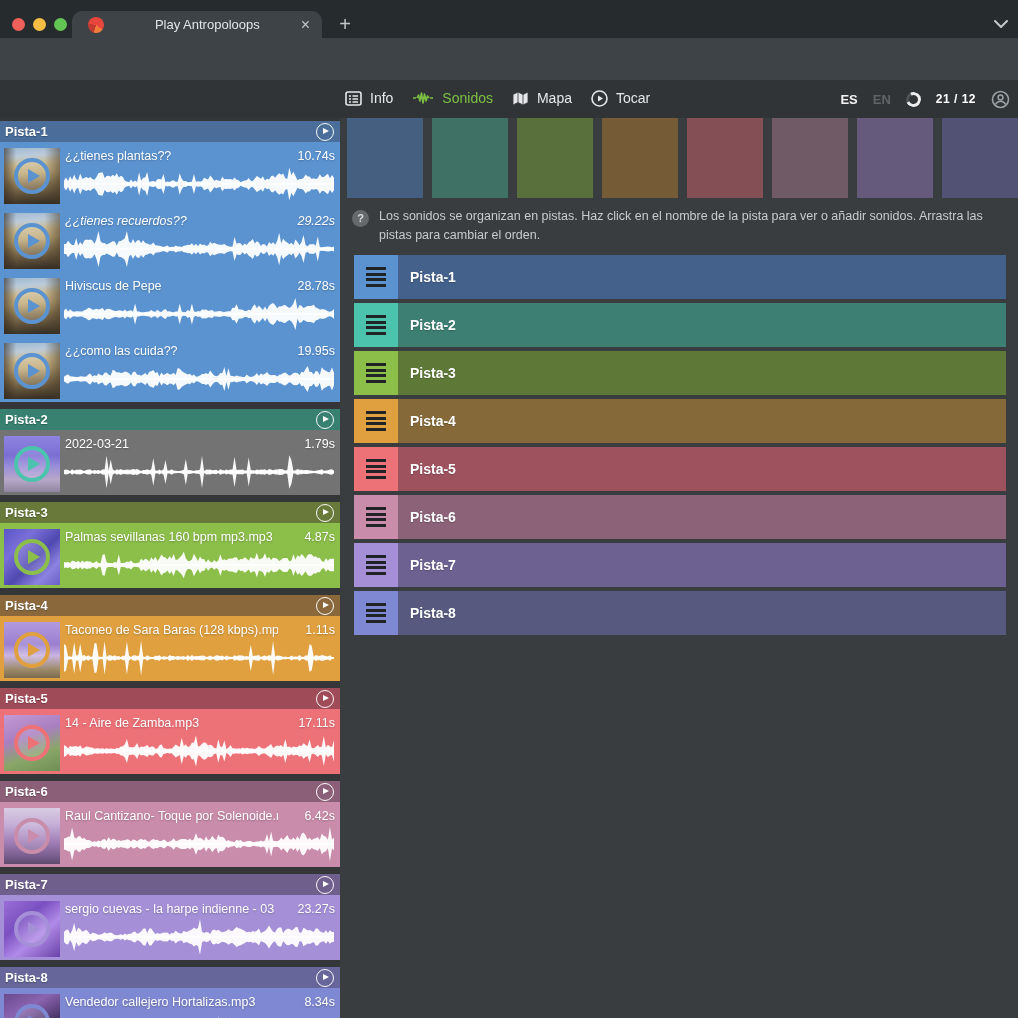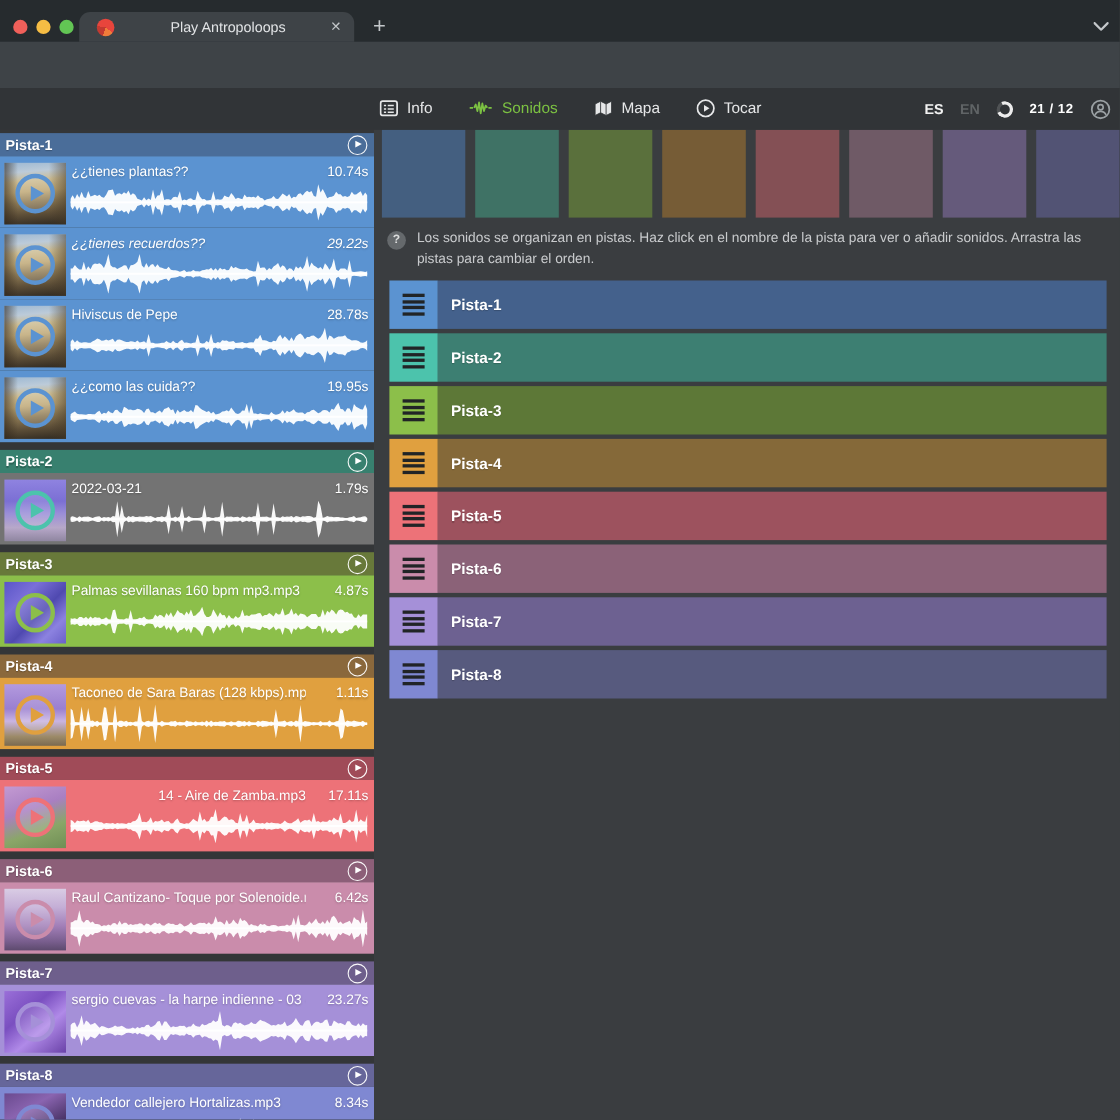"Info" .appnav { gap: 33px -> 19px }
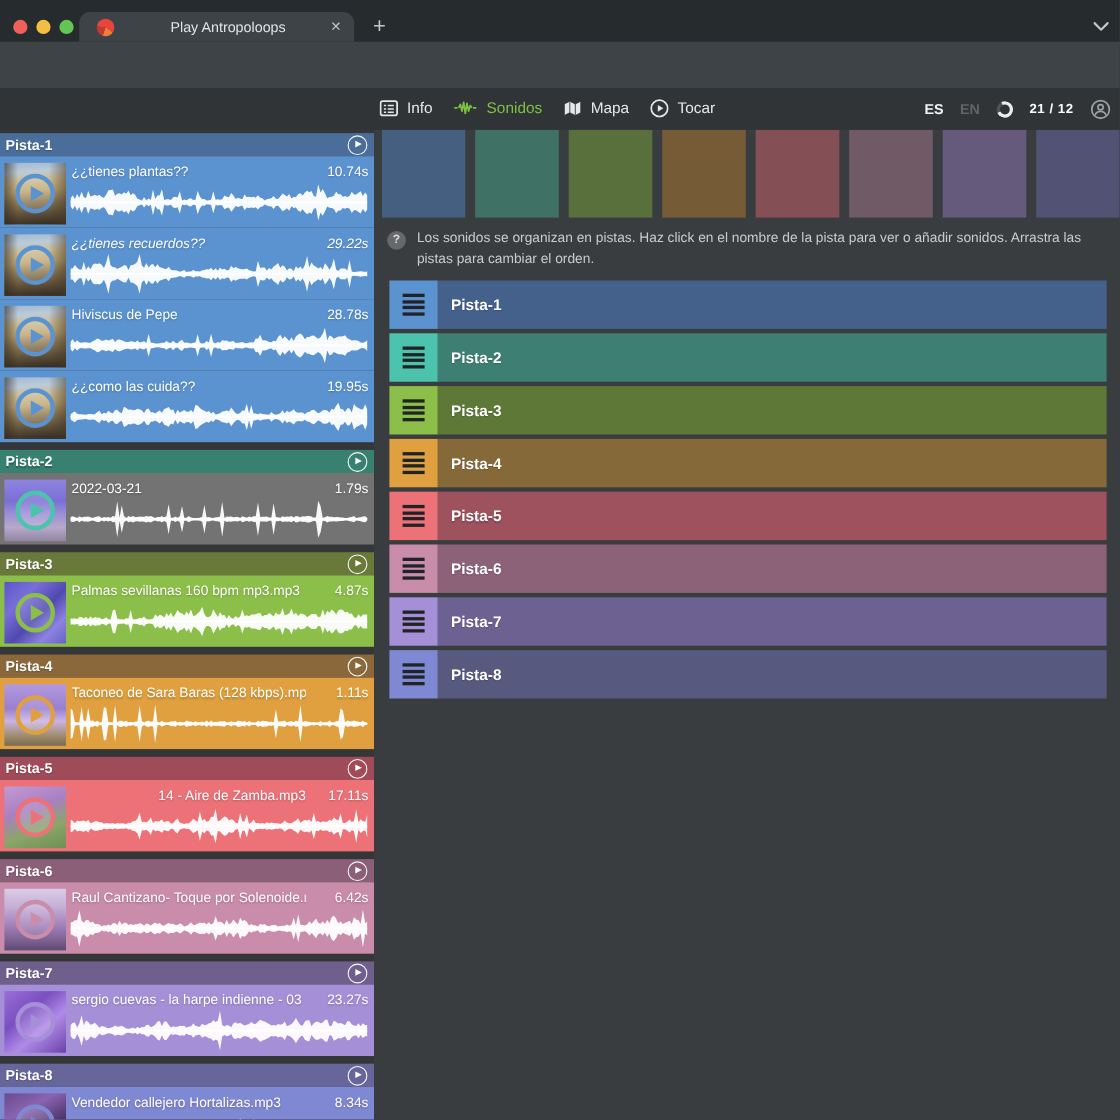"14 - Aire de Zamba.mp3" div.clip { text-align: right -> none }
